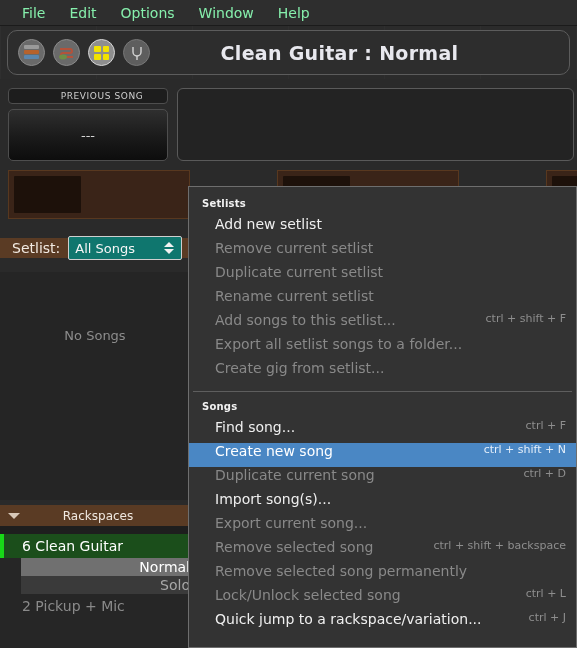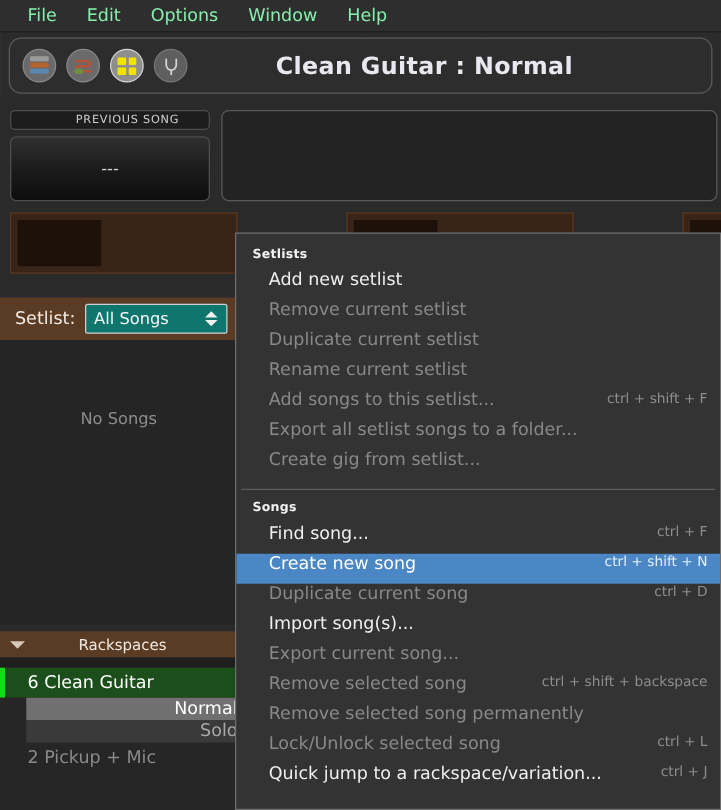"Setlist:" .setlistbar { height: 34px -> 20px }
